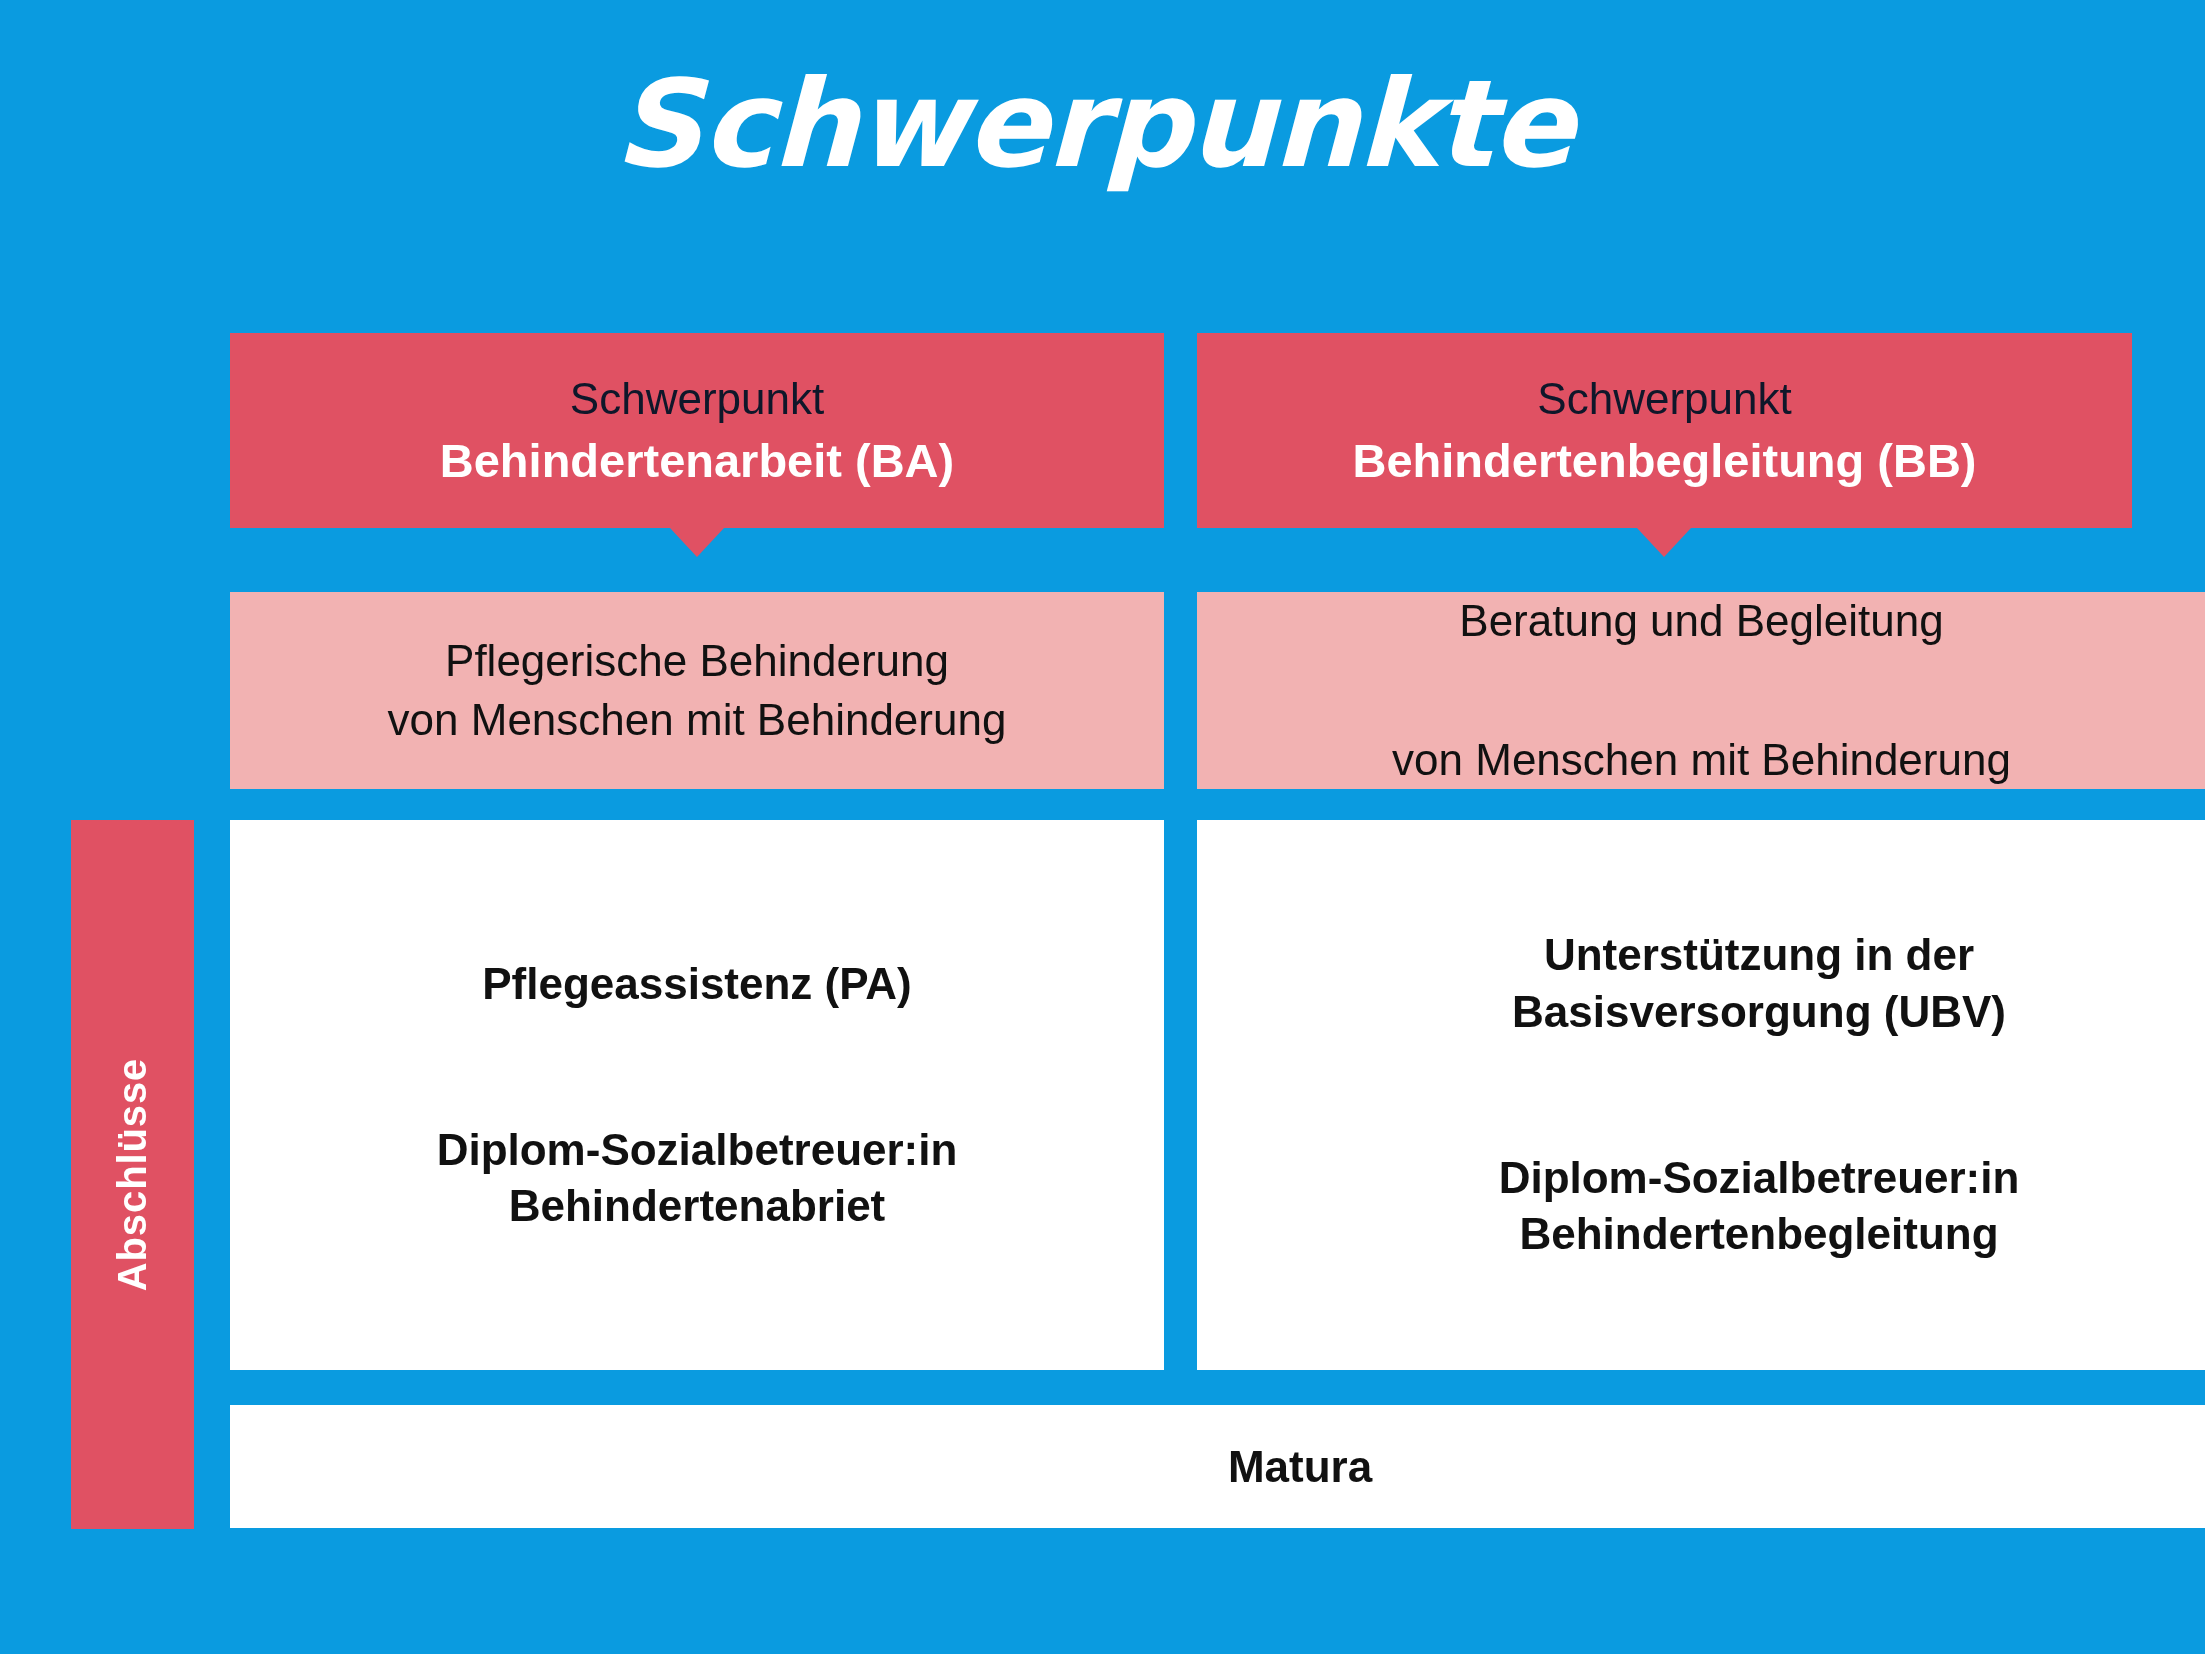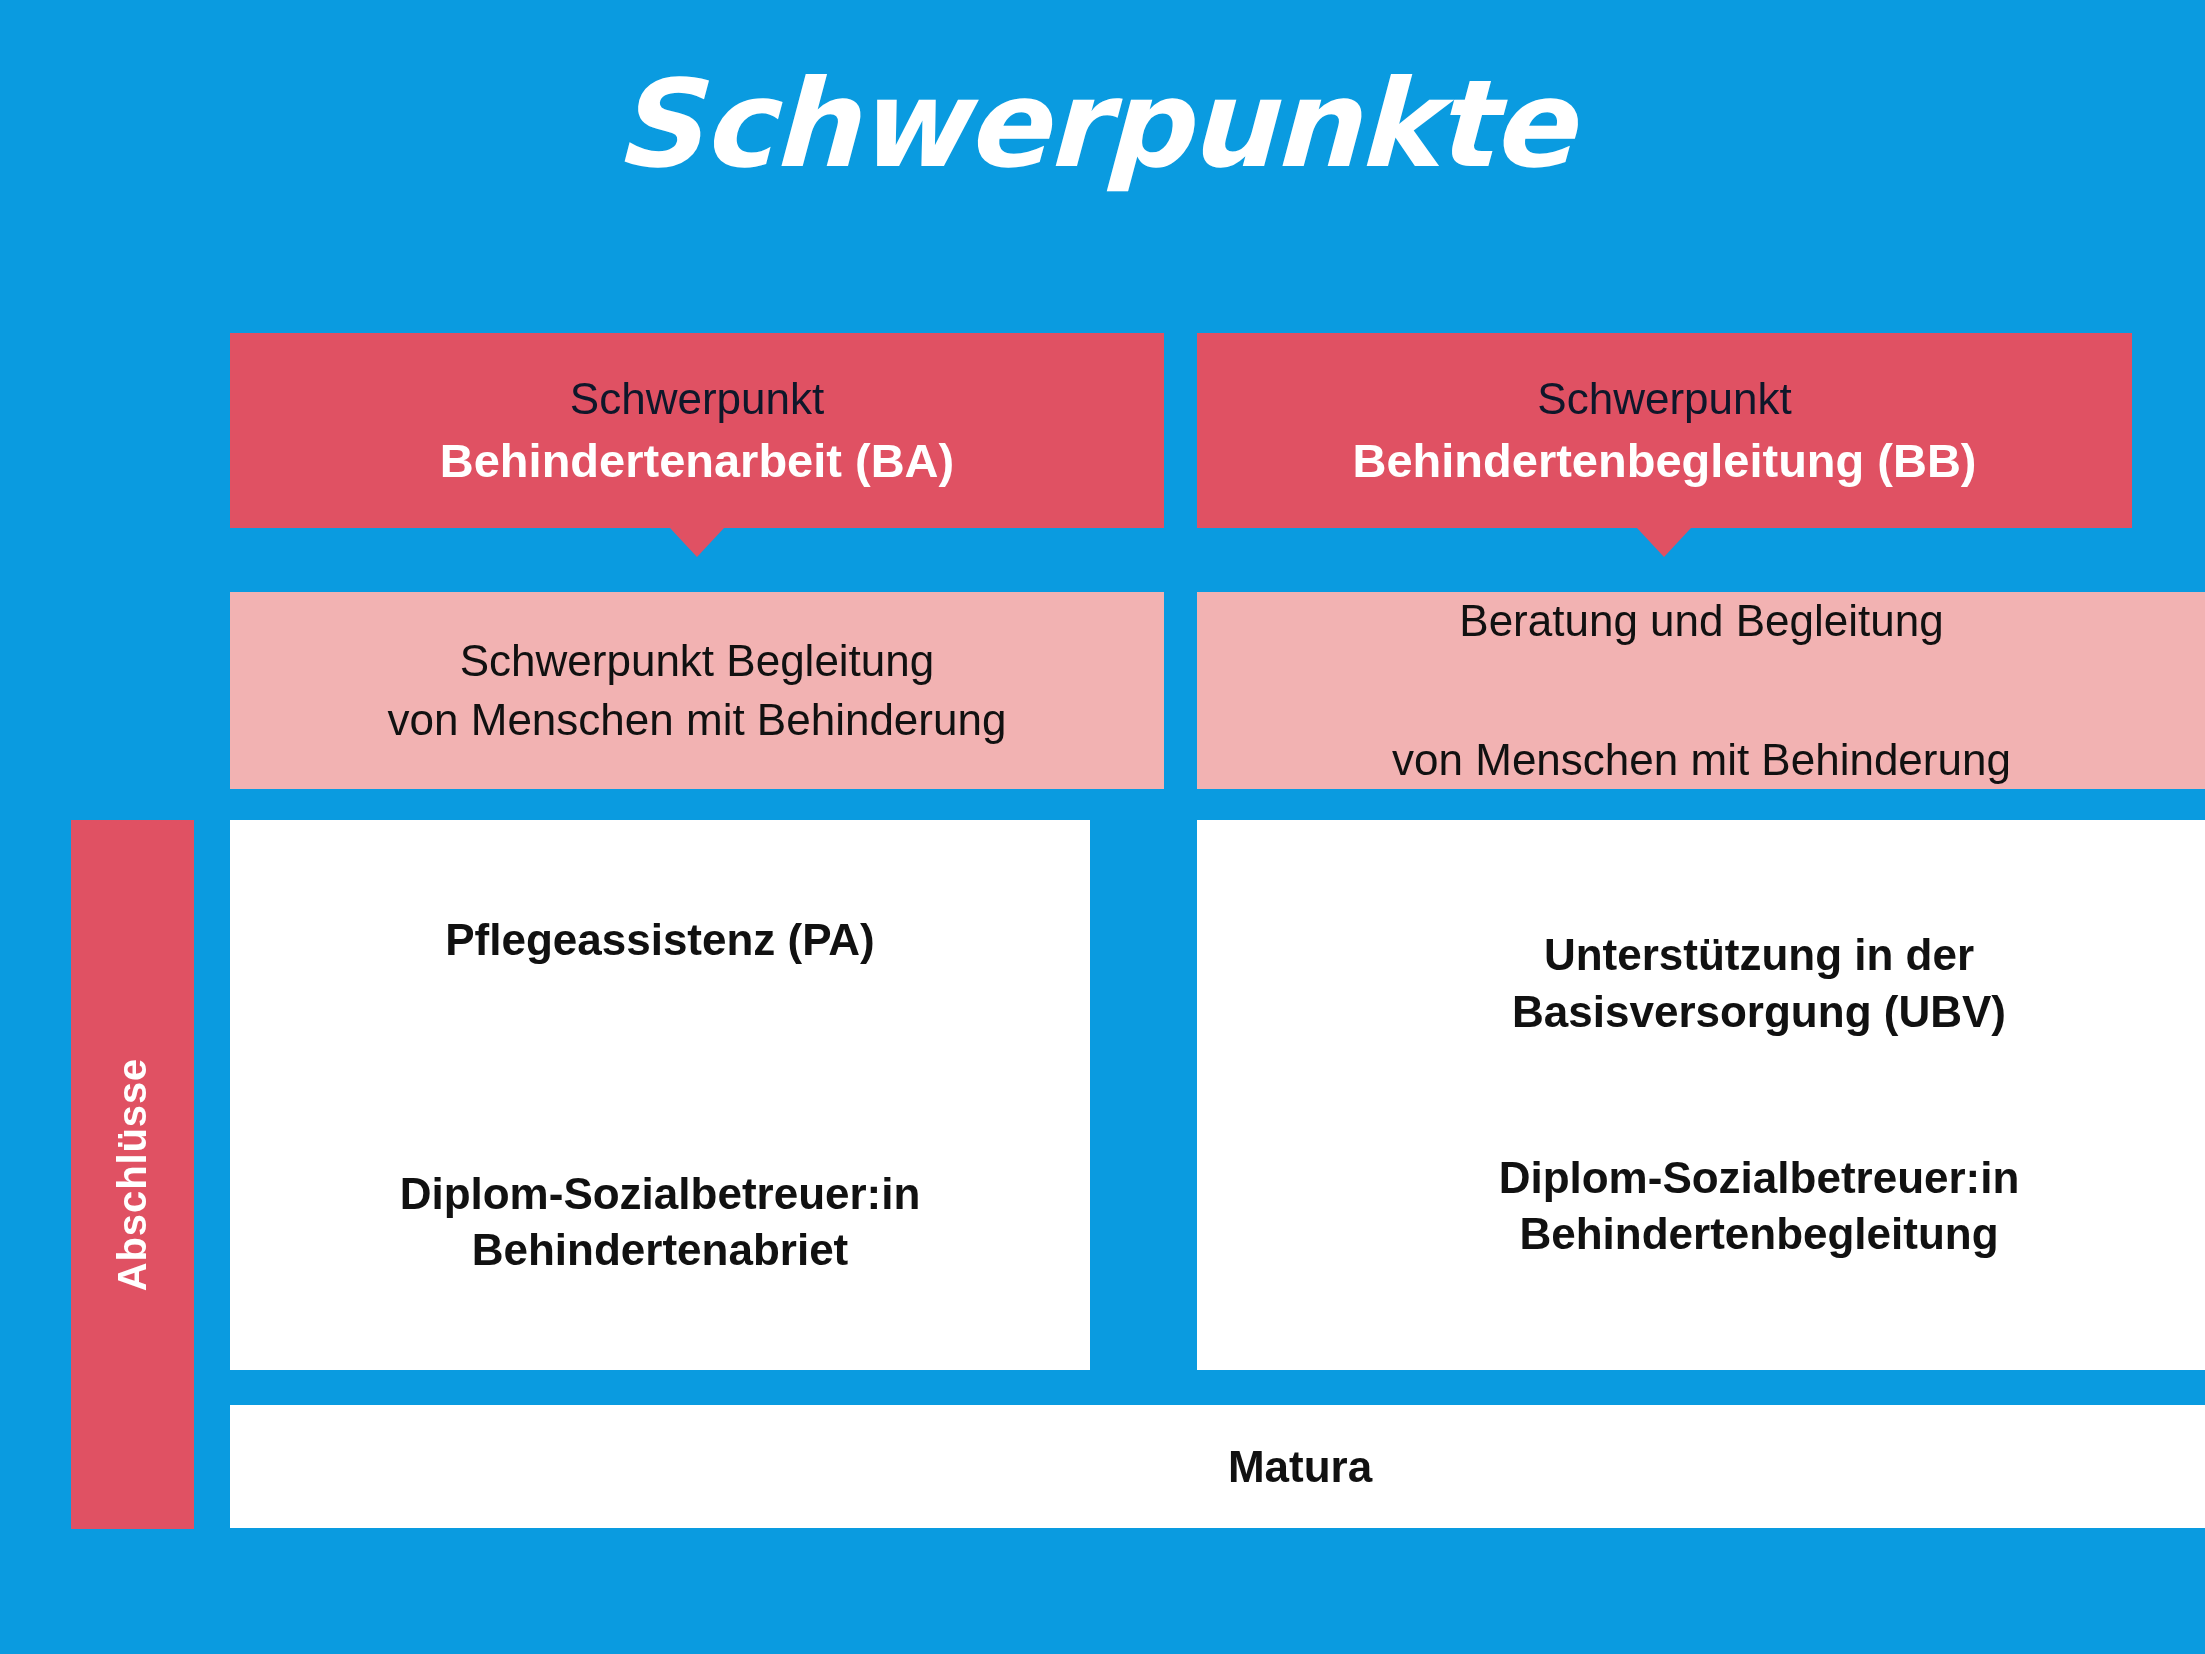"Schwerpunkt Begleitung" div.sub-line { text: Schwerpunkt Begleitung -> Pflegerische Behinderung }
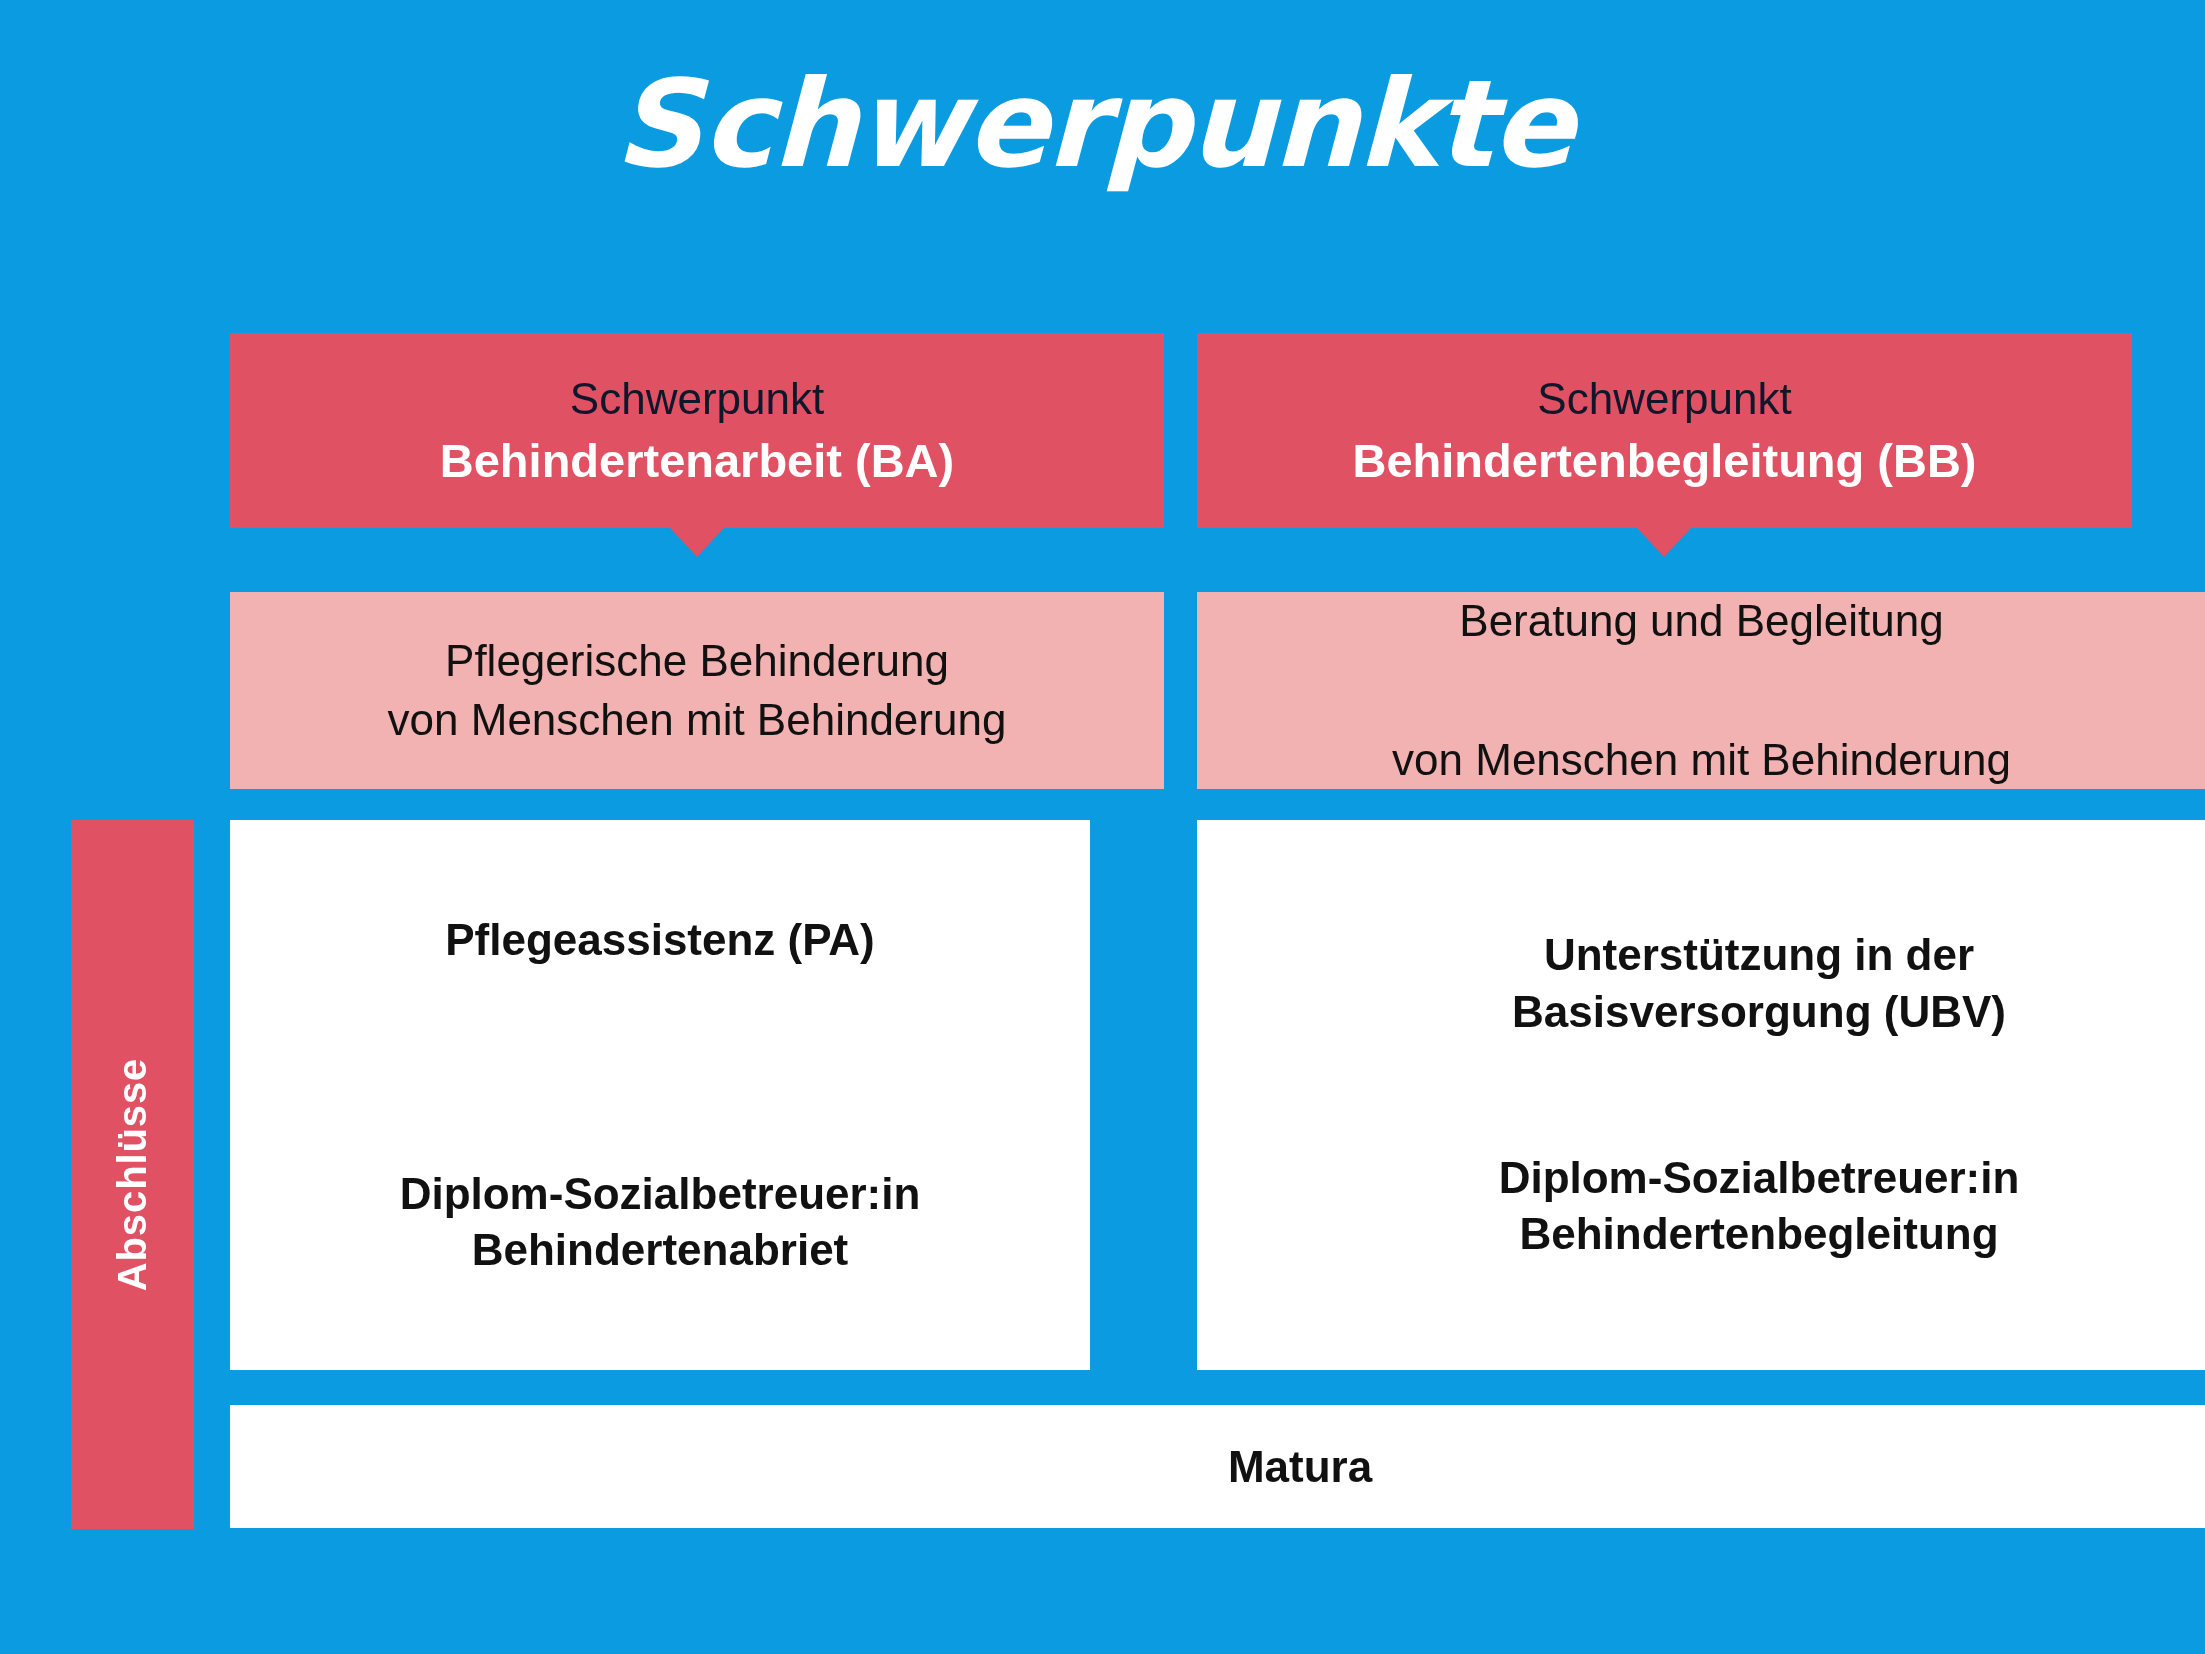"Pflegeassistenz (PA)" .card-left { gap: 44px -> none; width: 860px -> 934px }
